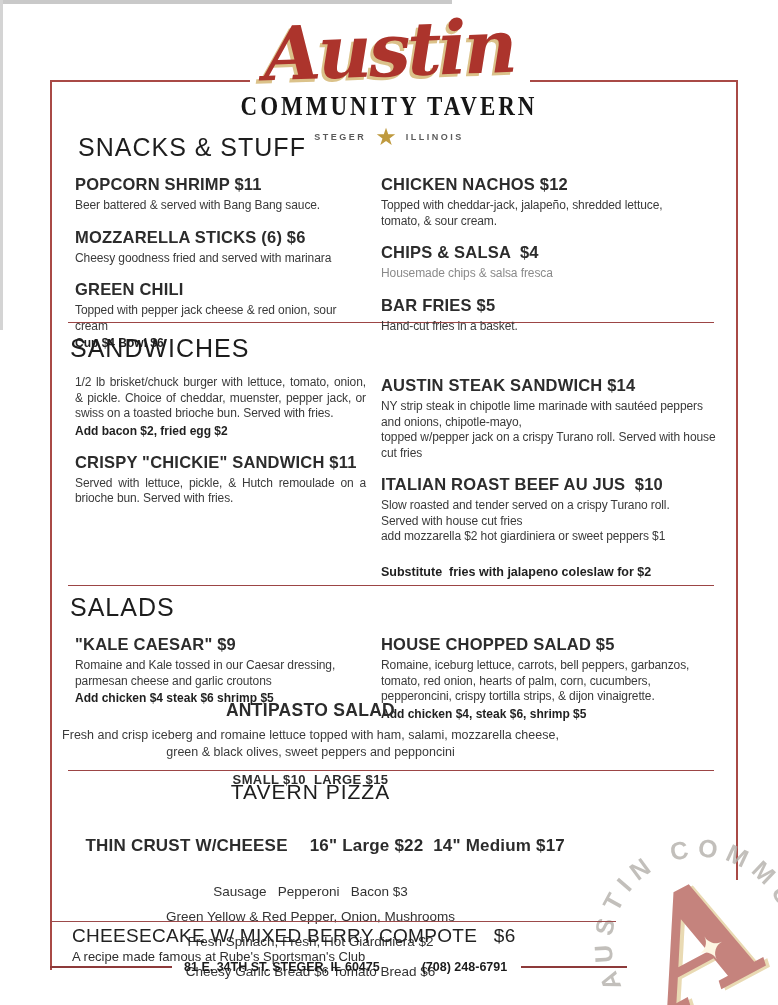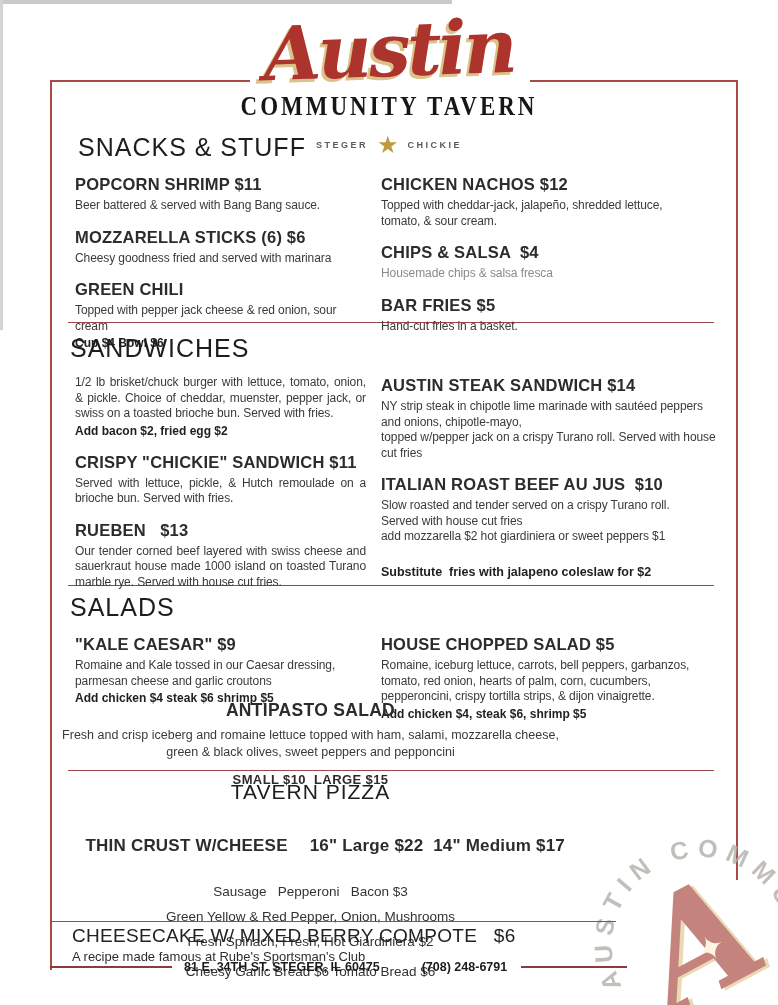"STEGER" .logo-loc { top: 136px -> 128px }
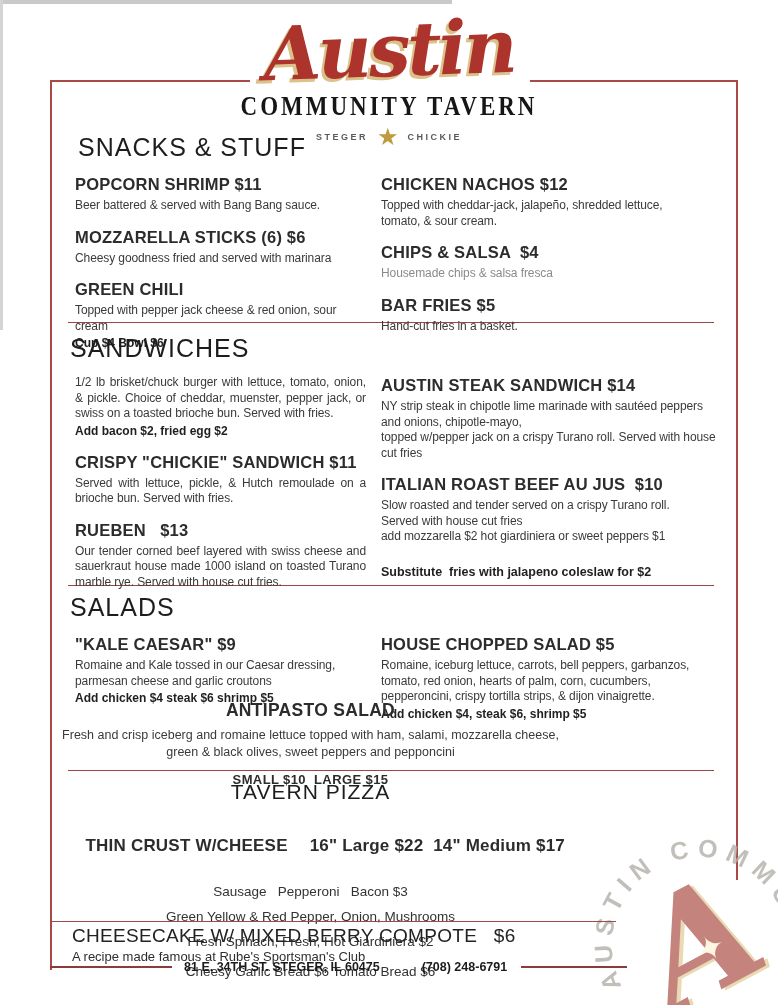"CHICKIE" span { text: CHICKIE -> ILLINOIS }
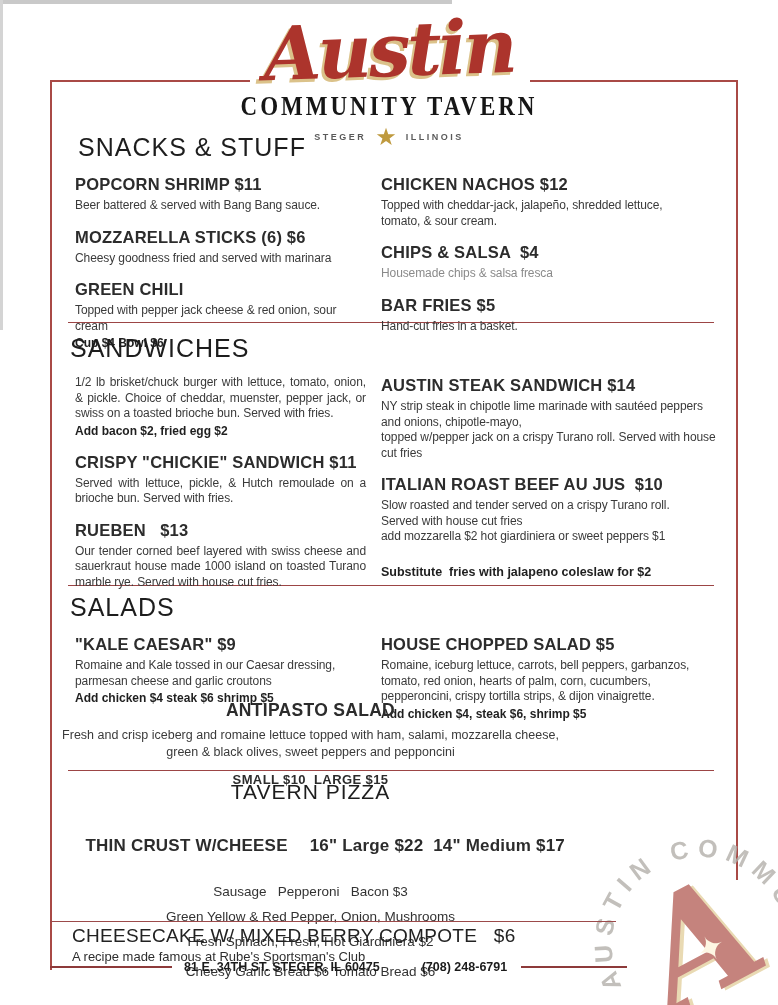"RUEBEN $13" div.item { html: <div> <div>RUEBEN $13</div> <div>Our tender corned beef layered with swiss cheese and sauerkraut house made 1000 island on toasted Turano marble rye. Served with house cut fries.</div> </div> -> none }
